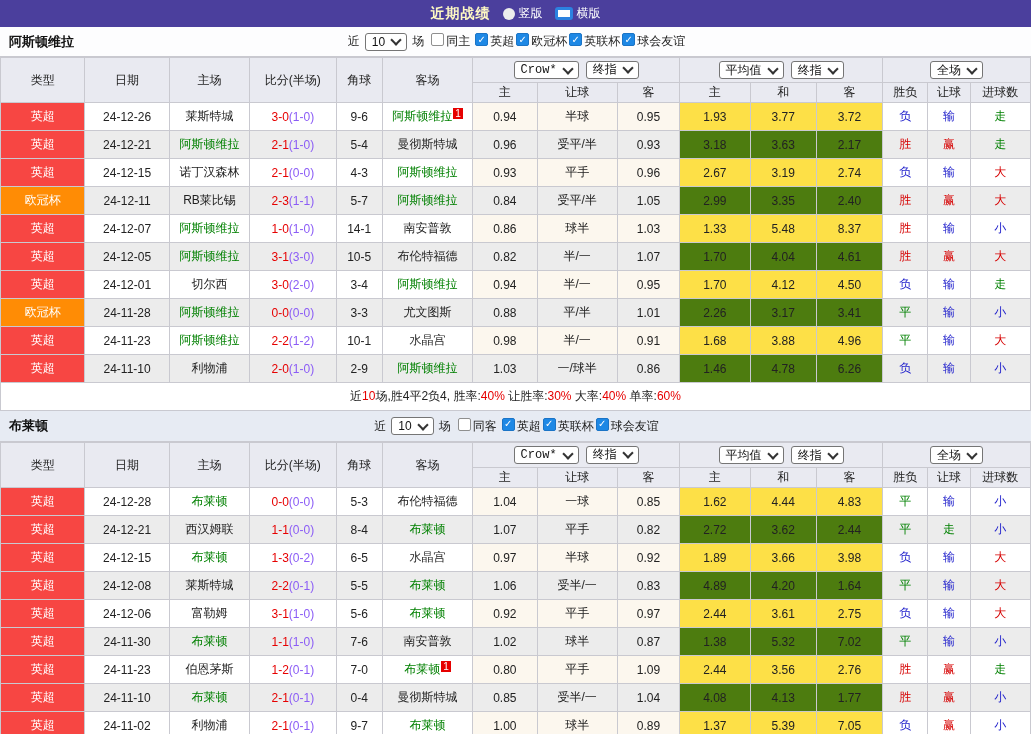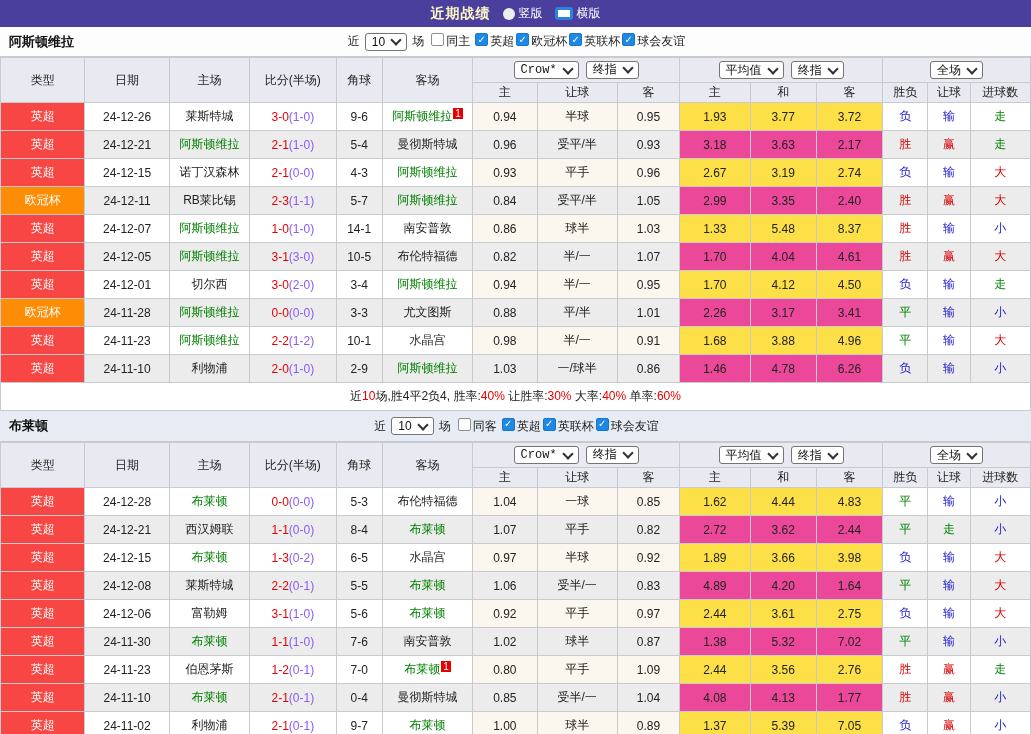"3.18" tr.even td.c-avg { background: #ec4899 -> #4d7c0f }
